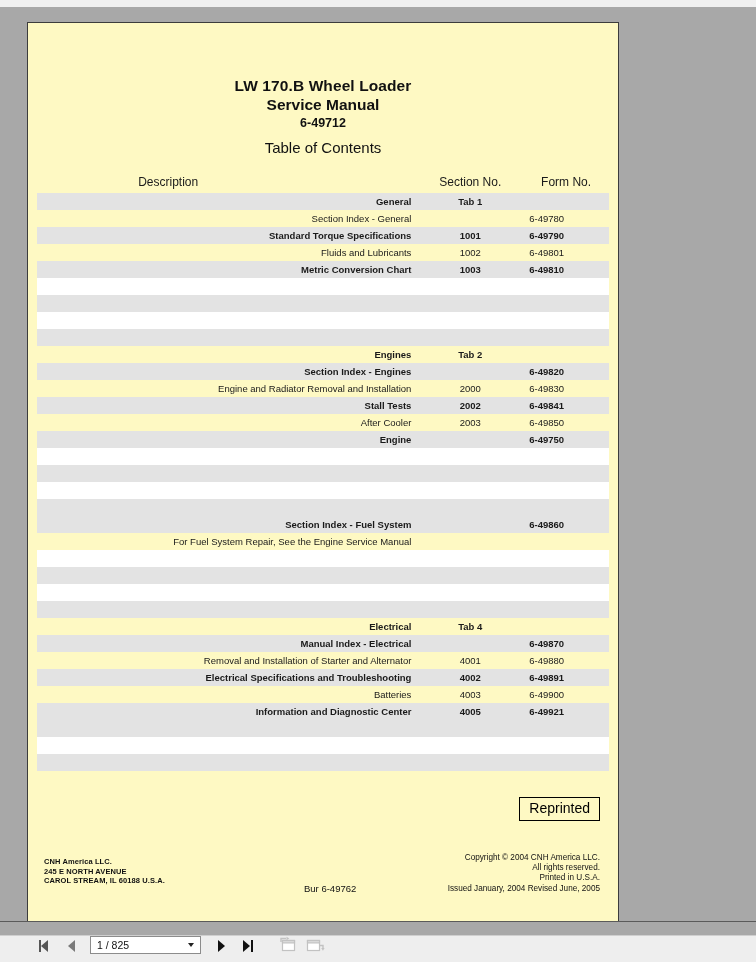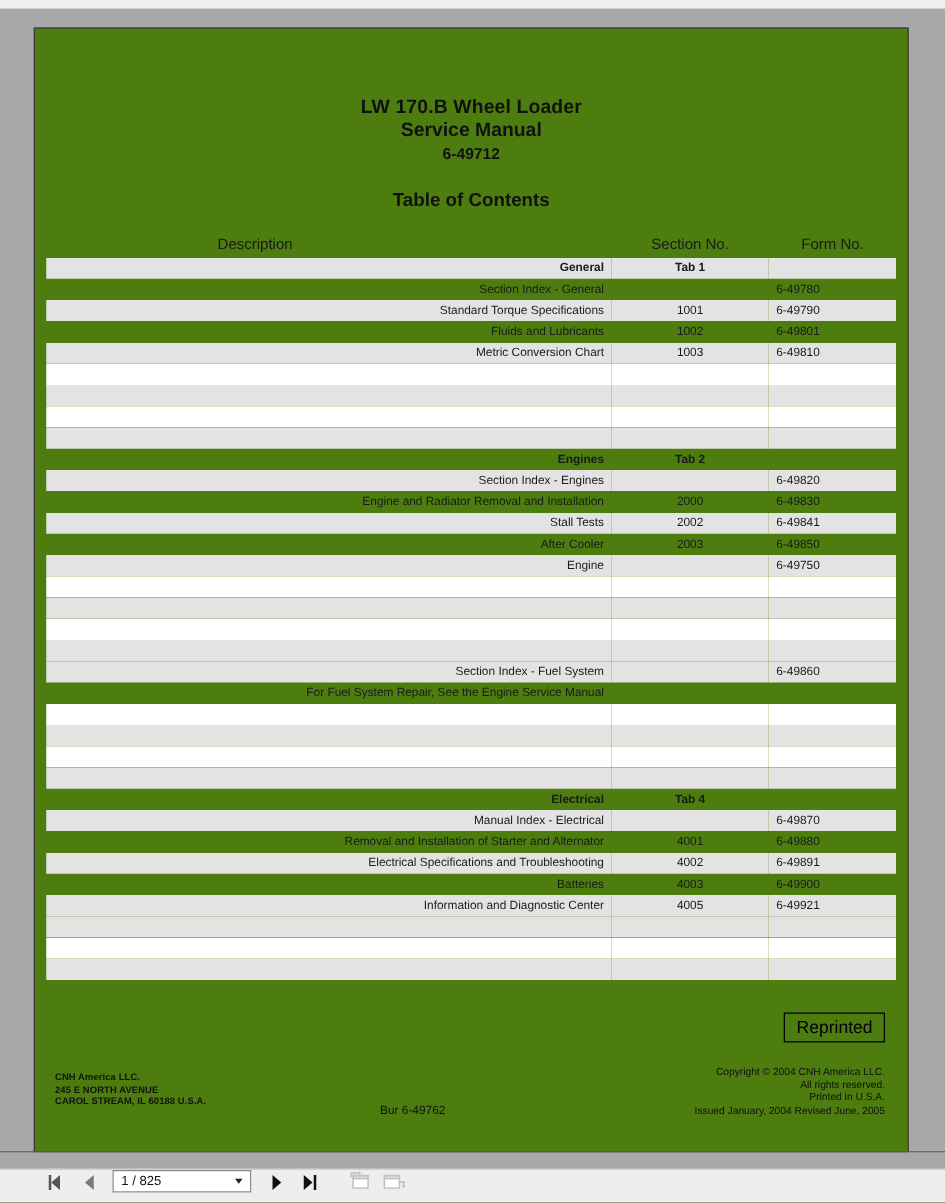"LW 170.B Wheel Loader" .page { background: #4d7c0f -> #fef9c3; width: 700px -> 592px }
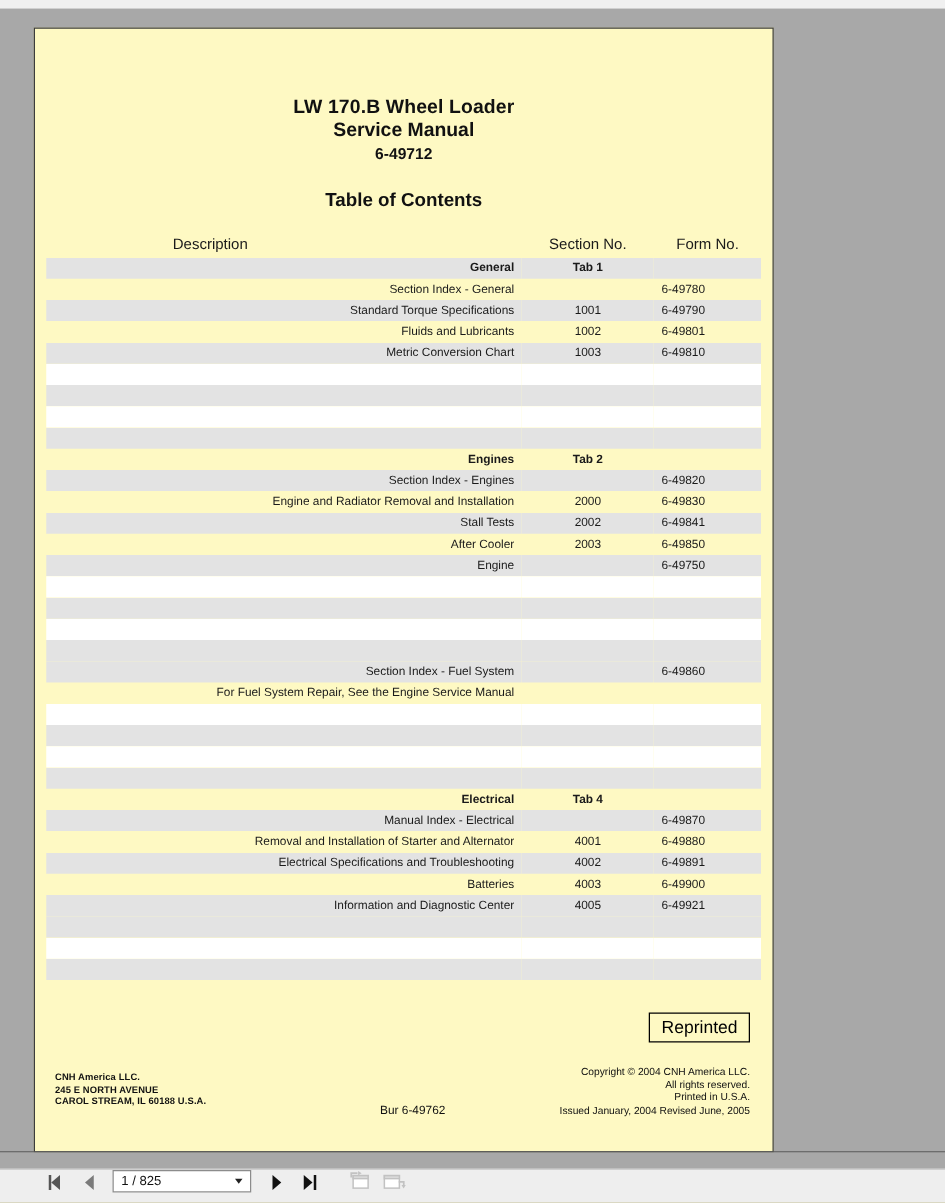"Table of Contents" .title-toc { font-weight: bold -> normal; margin-top: 19px -> 6px }
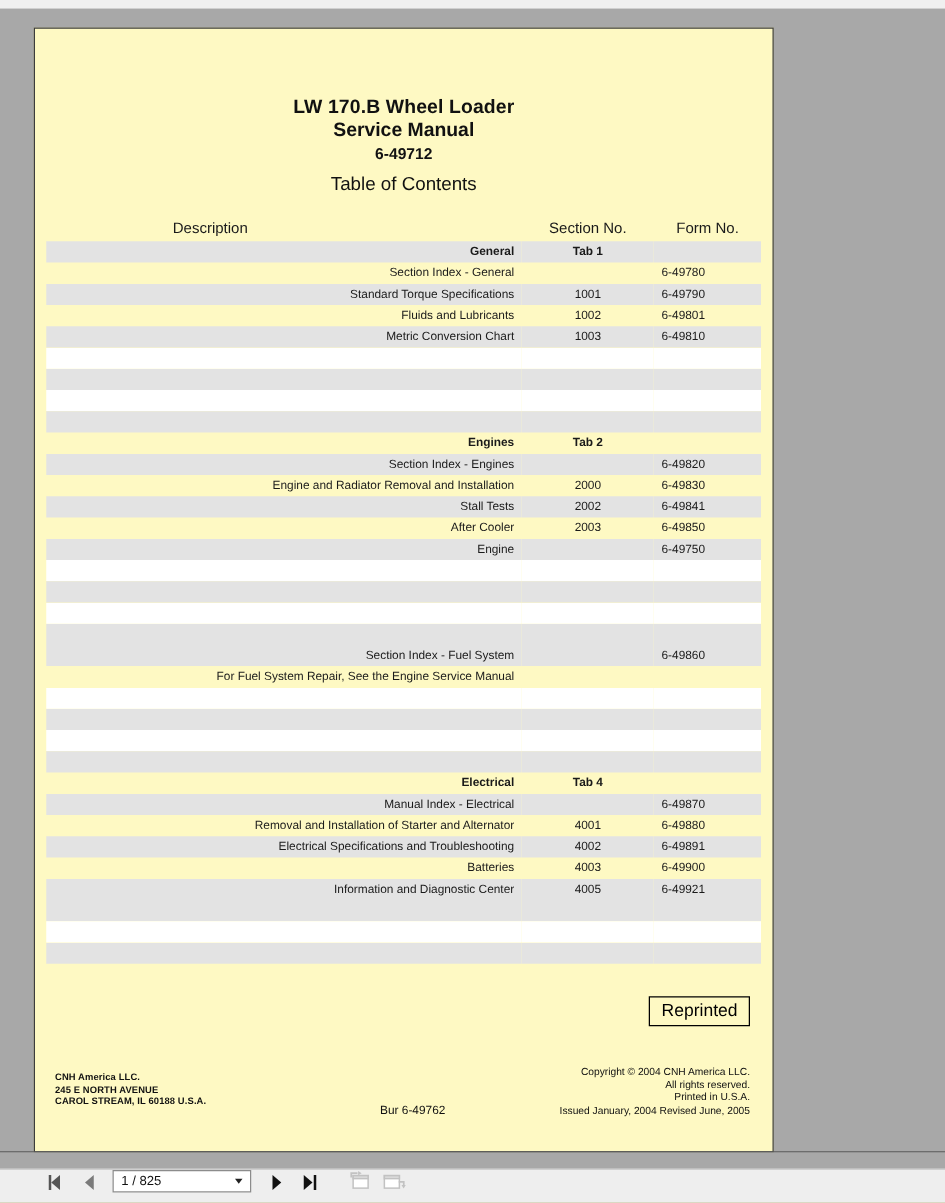"Standard Torque Specifications" table.toc tr.shade td { font-weight: none -> bold }
